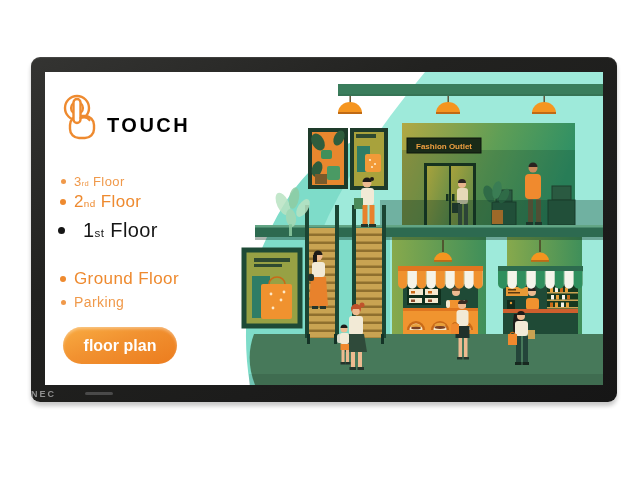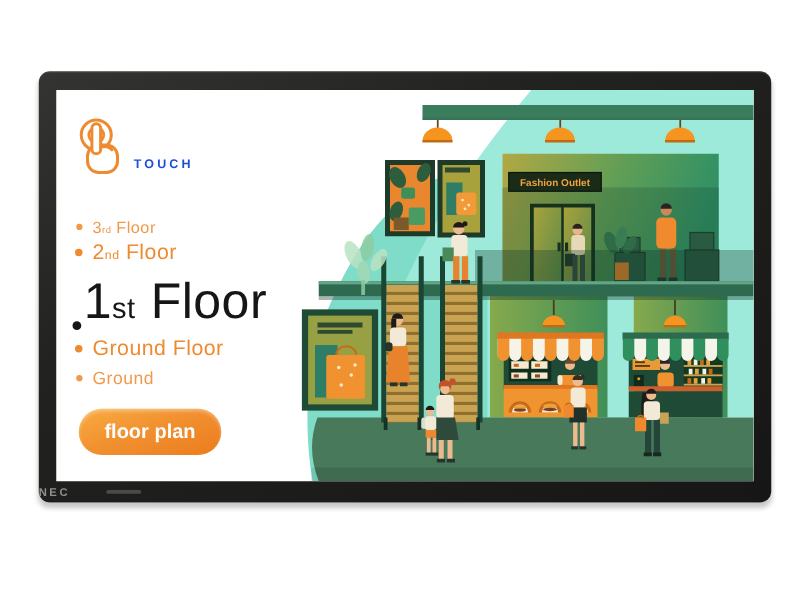"TOUCH" .touch-label { color: #1d4ed8 -> #000000; font-size: 10px -> 20px }
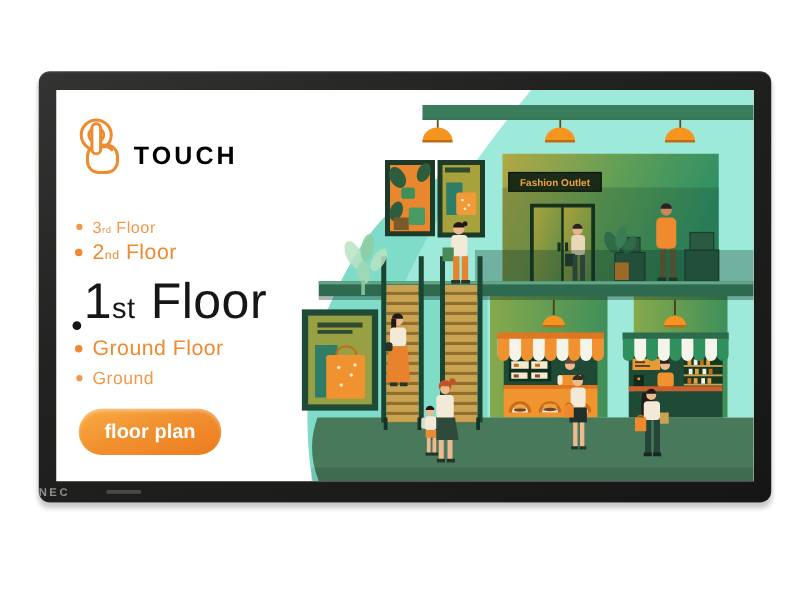"1st Floor" .f1 { align-items: flex-end -> none; font-size: 40px -> 20px; gap: 2px -> 18px }
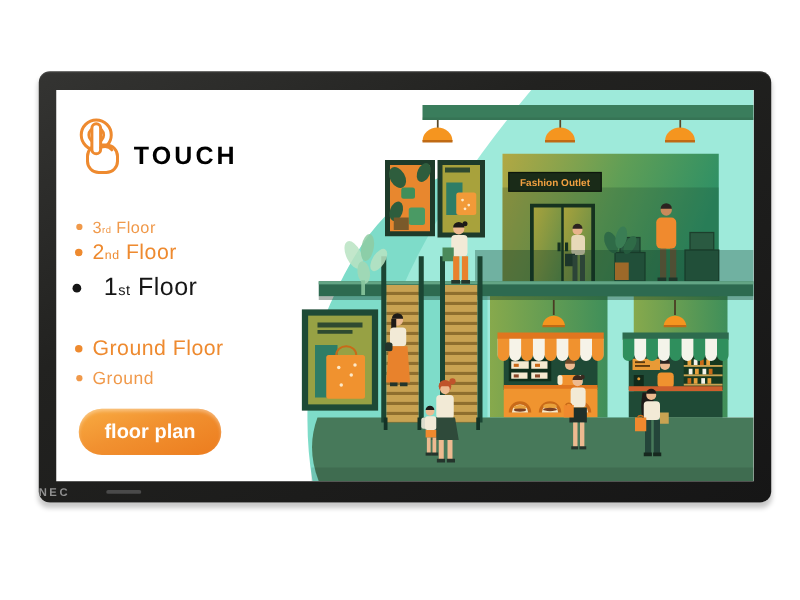"Ground" span.lbl { text: Ground -> Parking }
